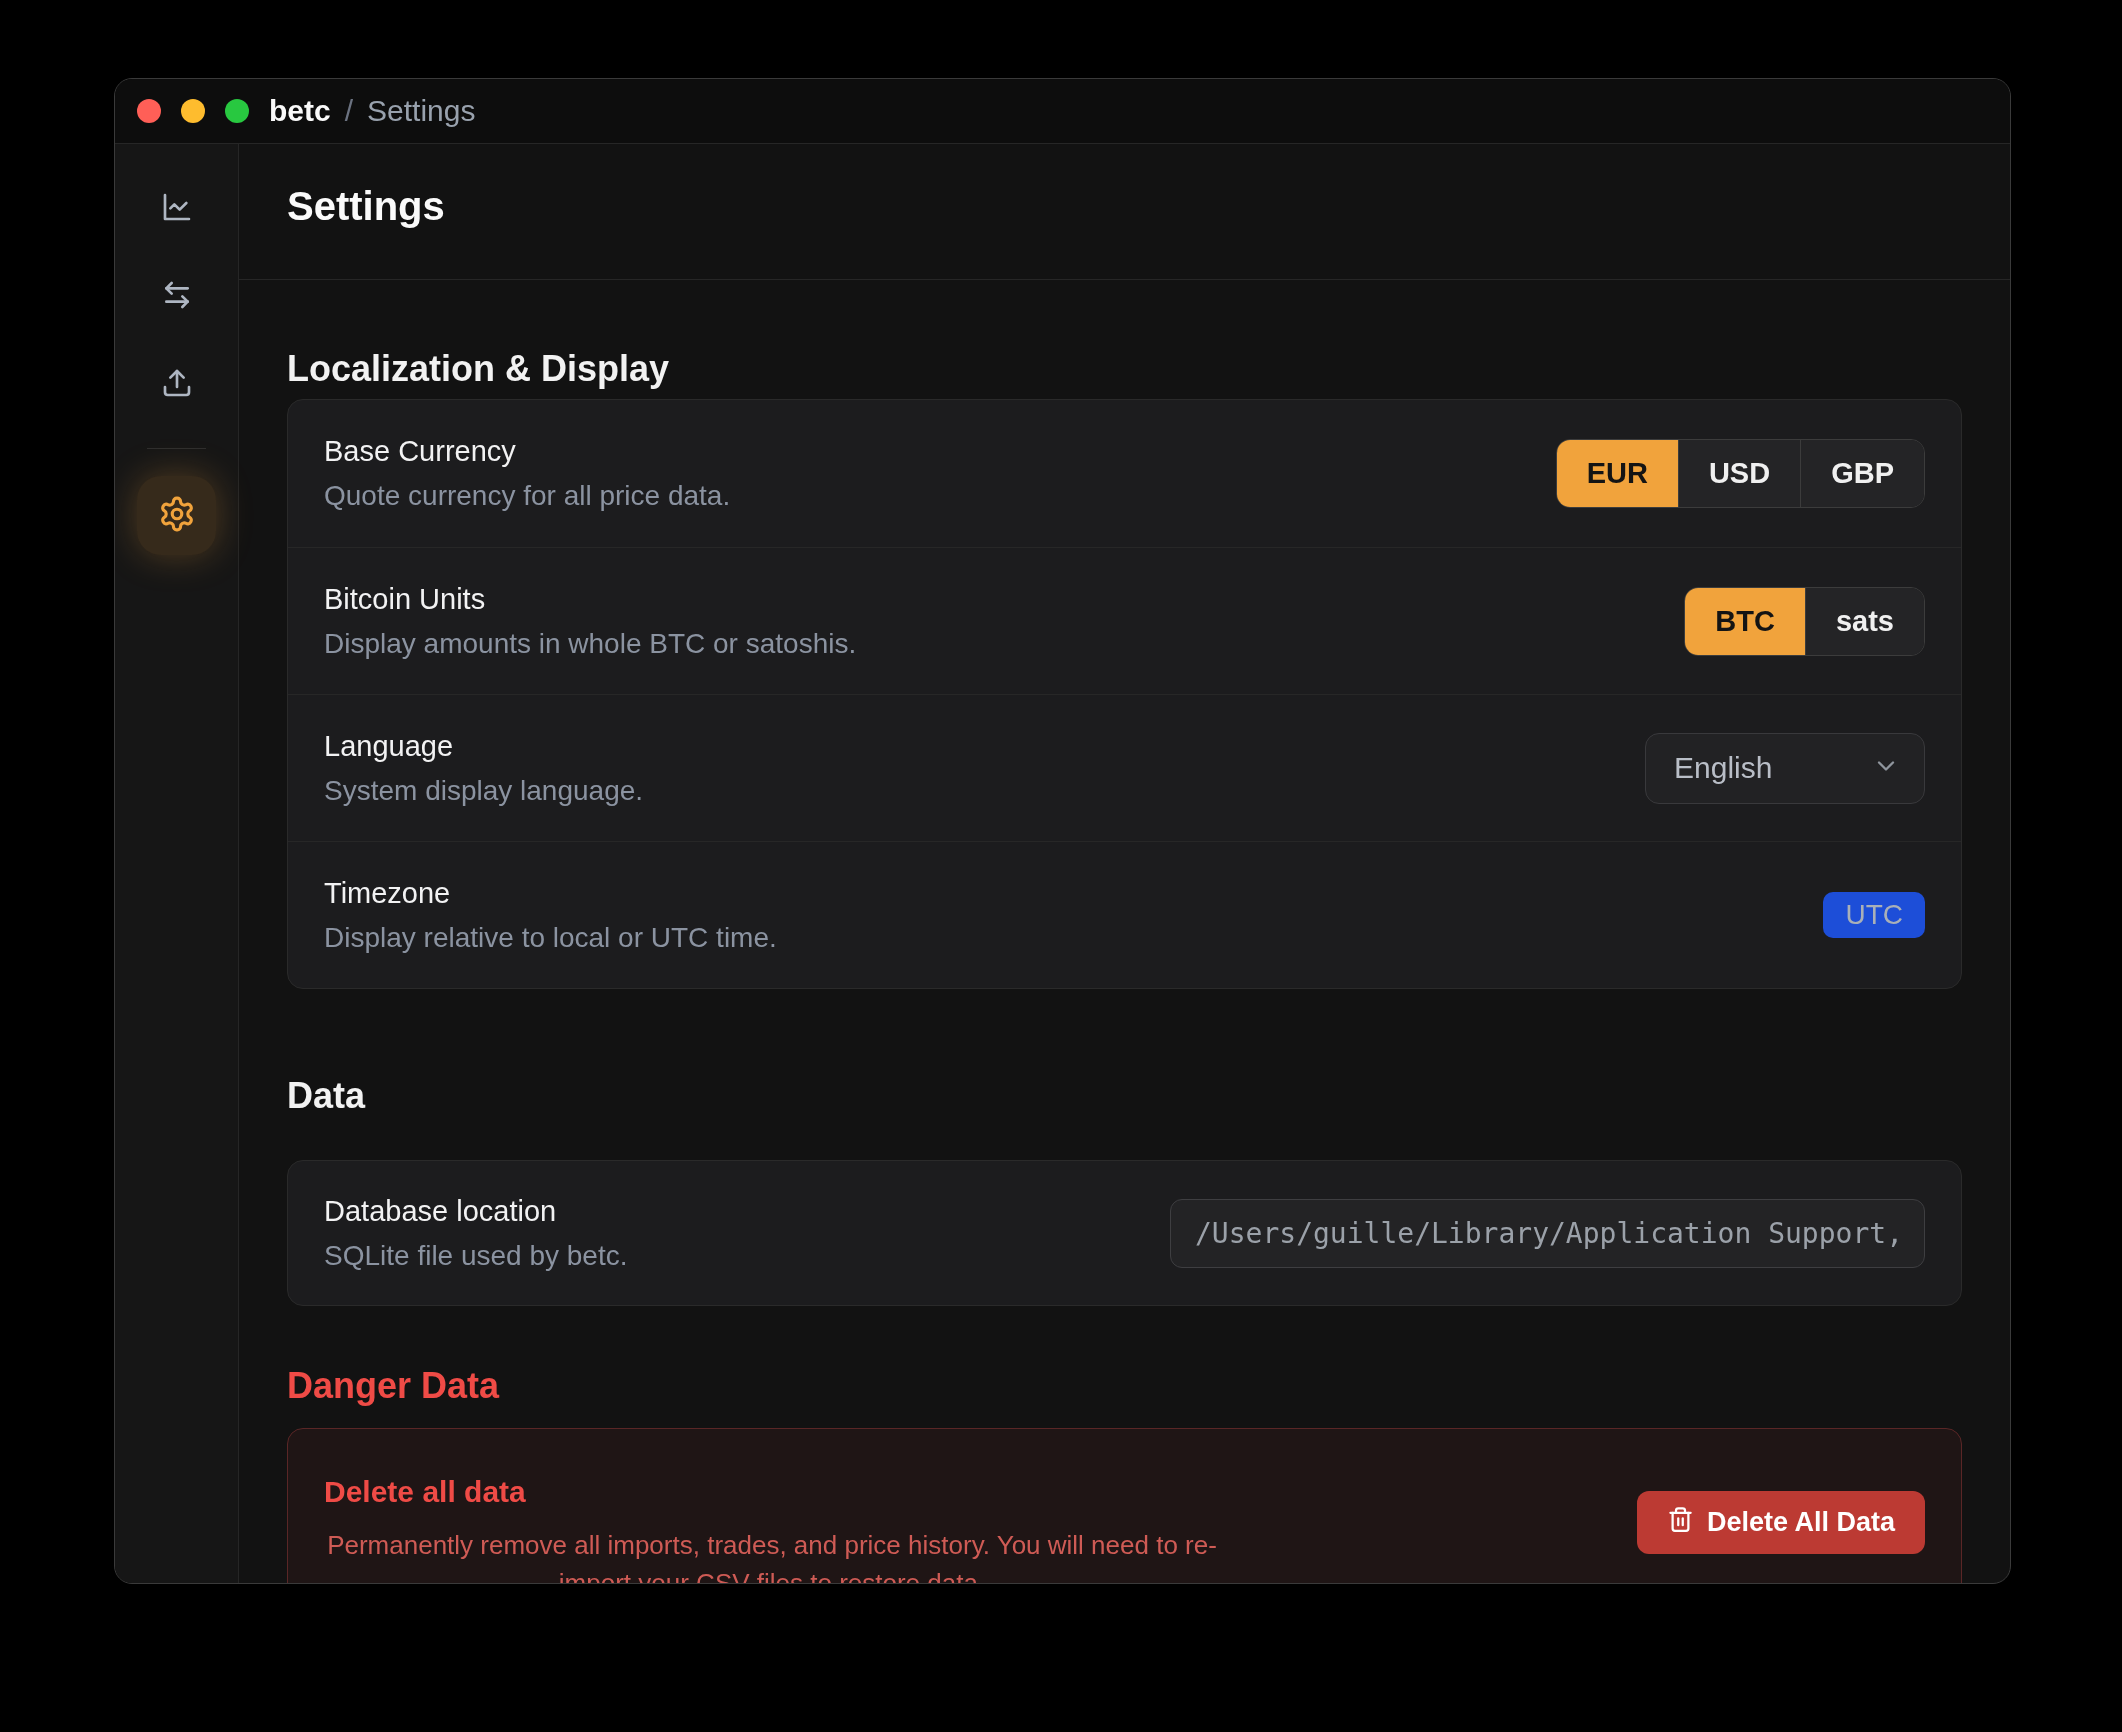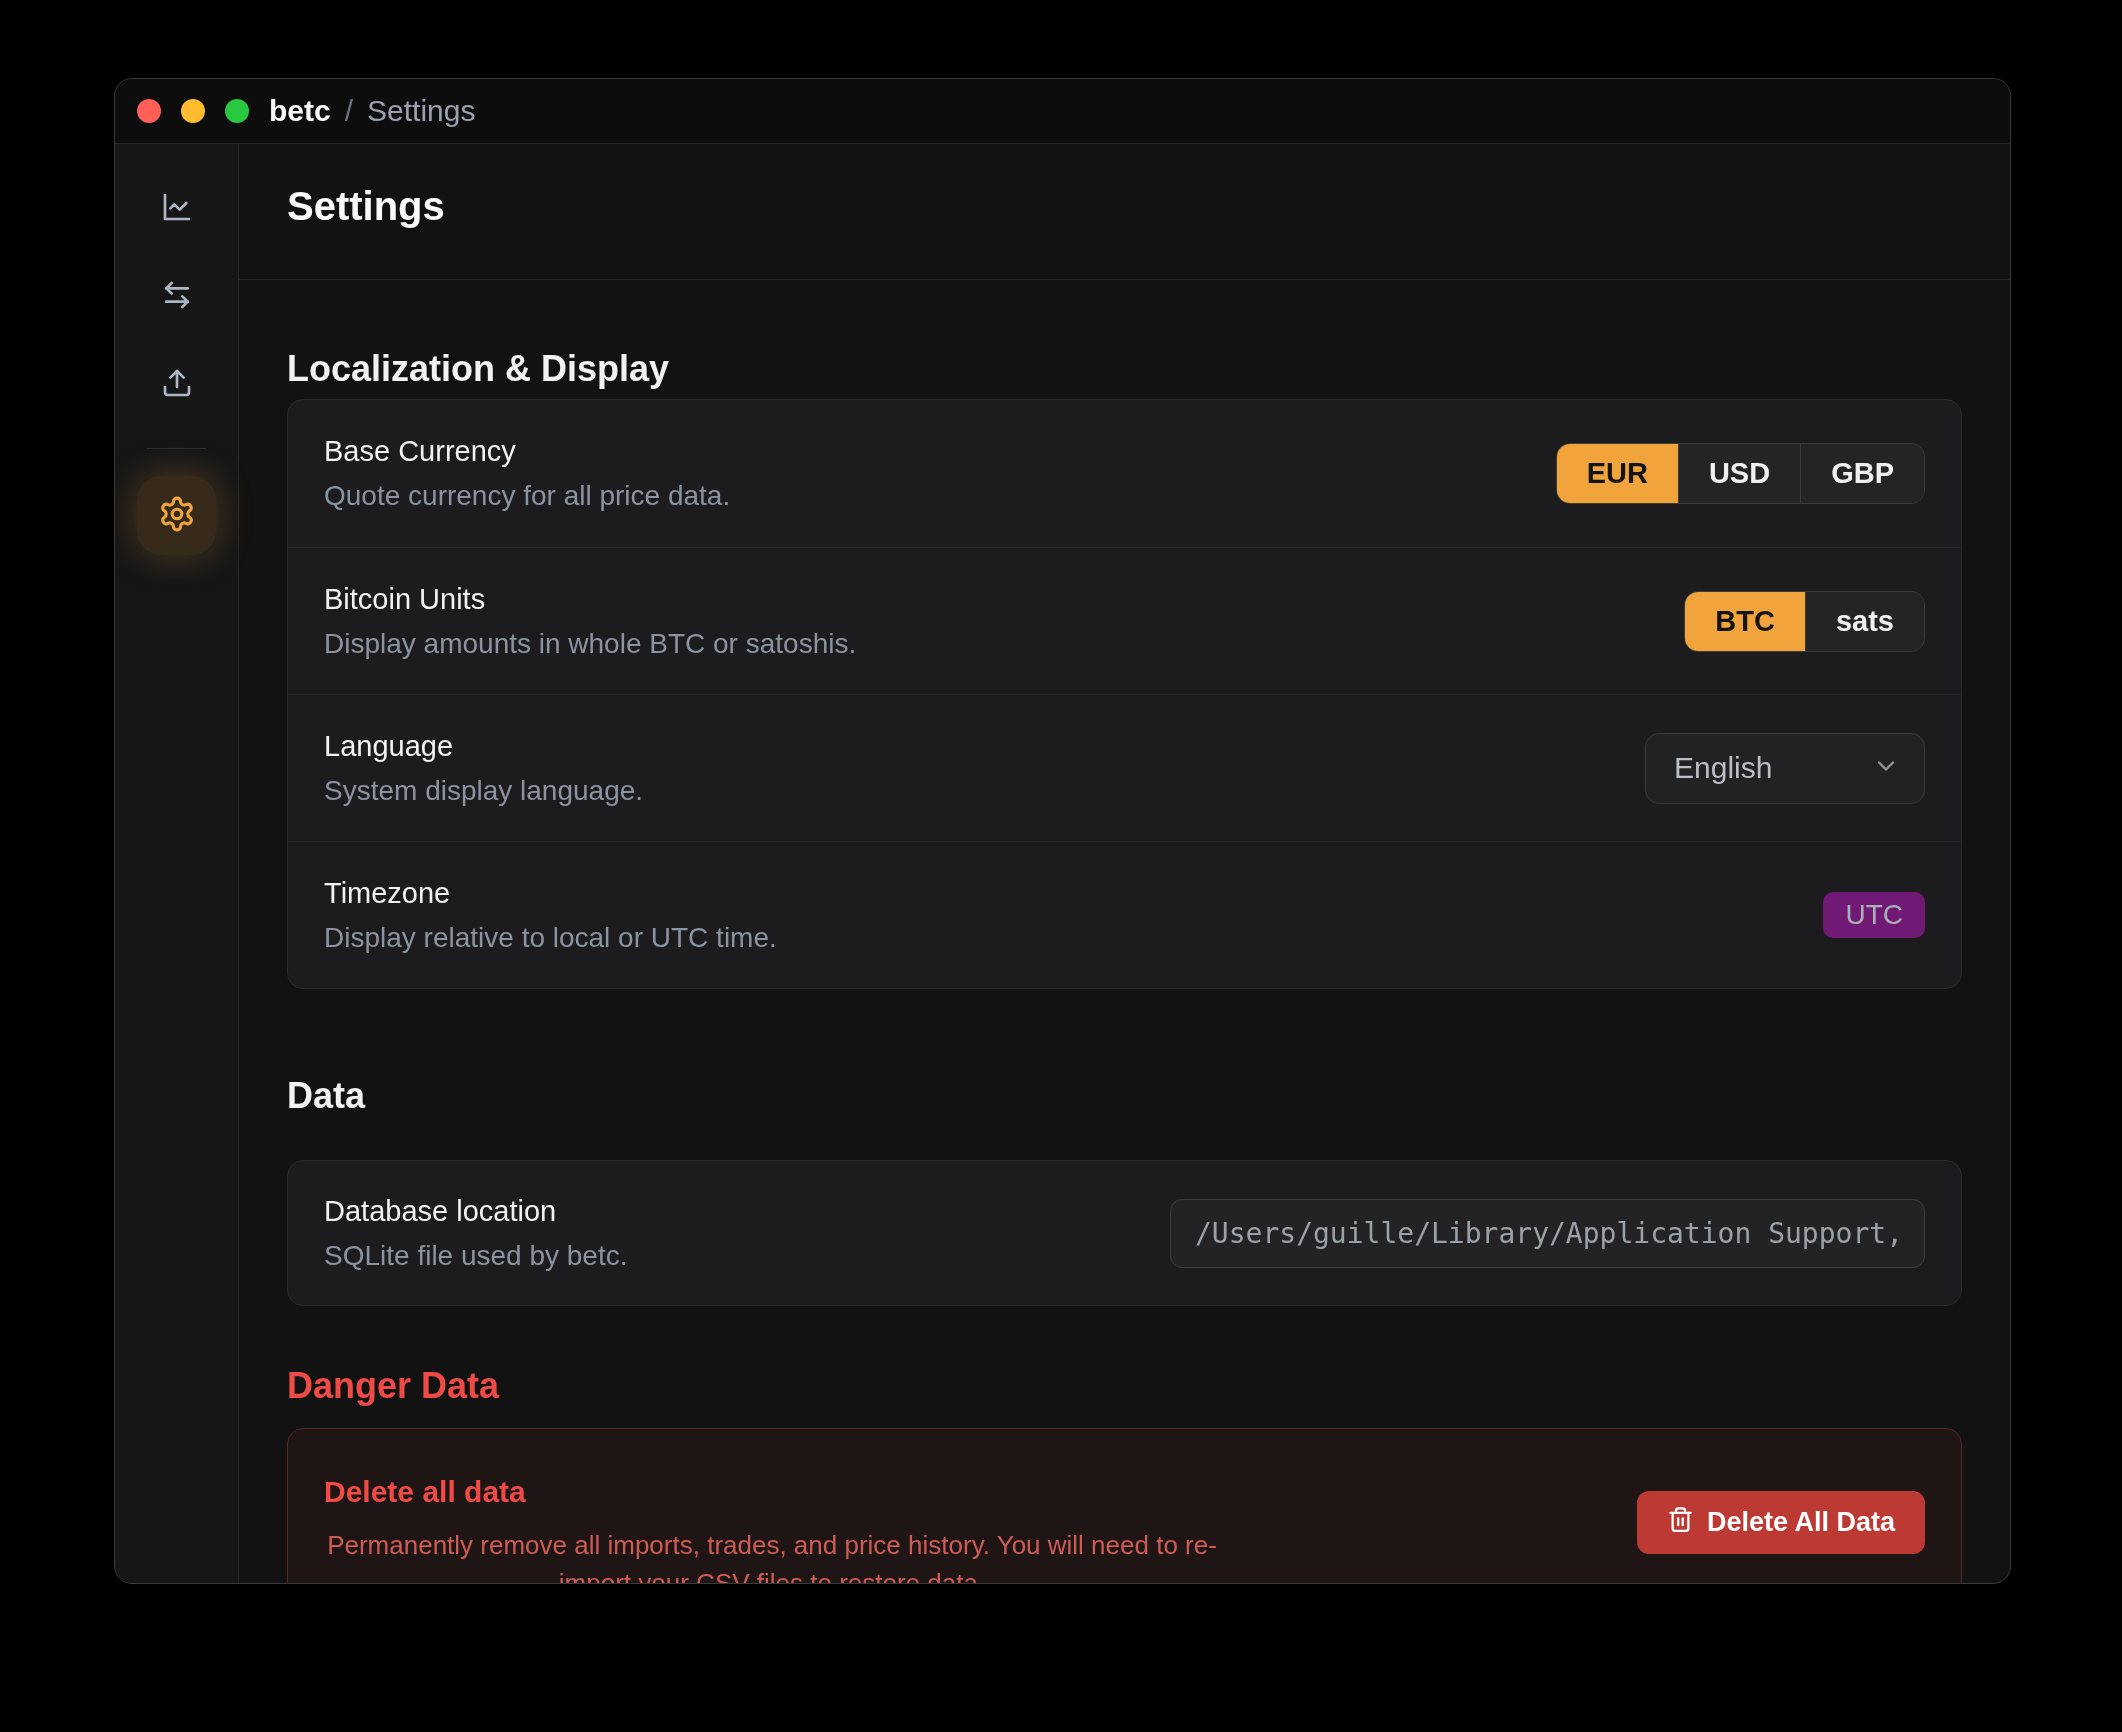"EUR" .segment { height: 59px -> 67px }
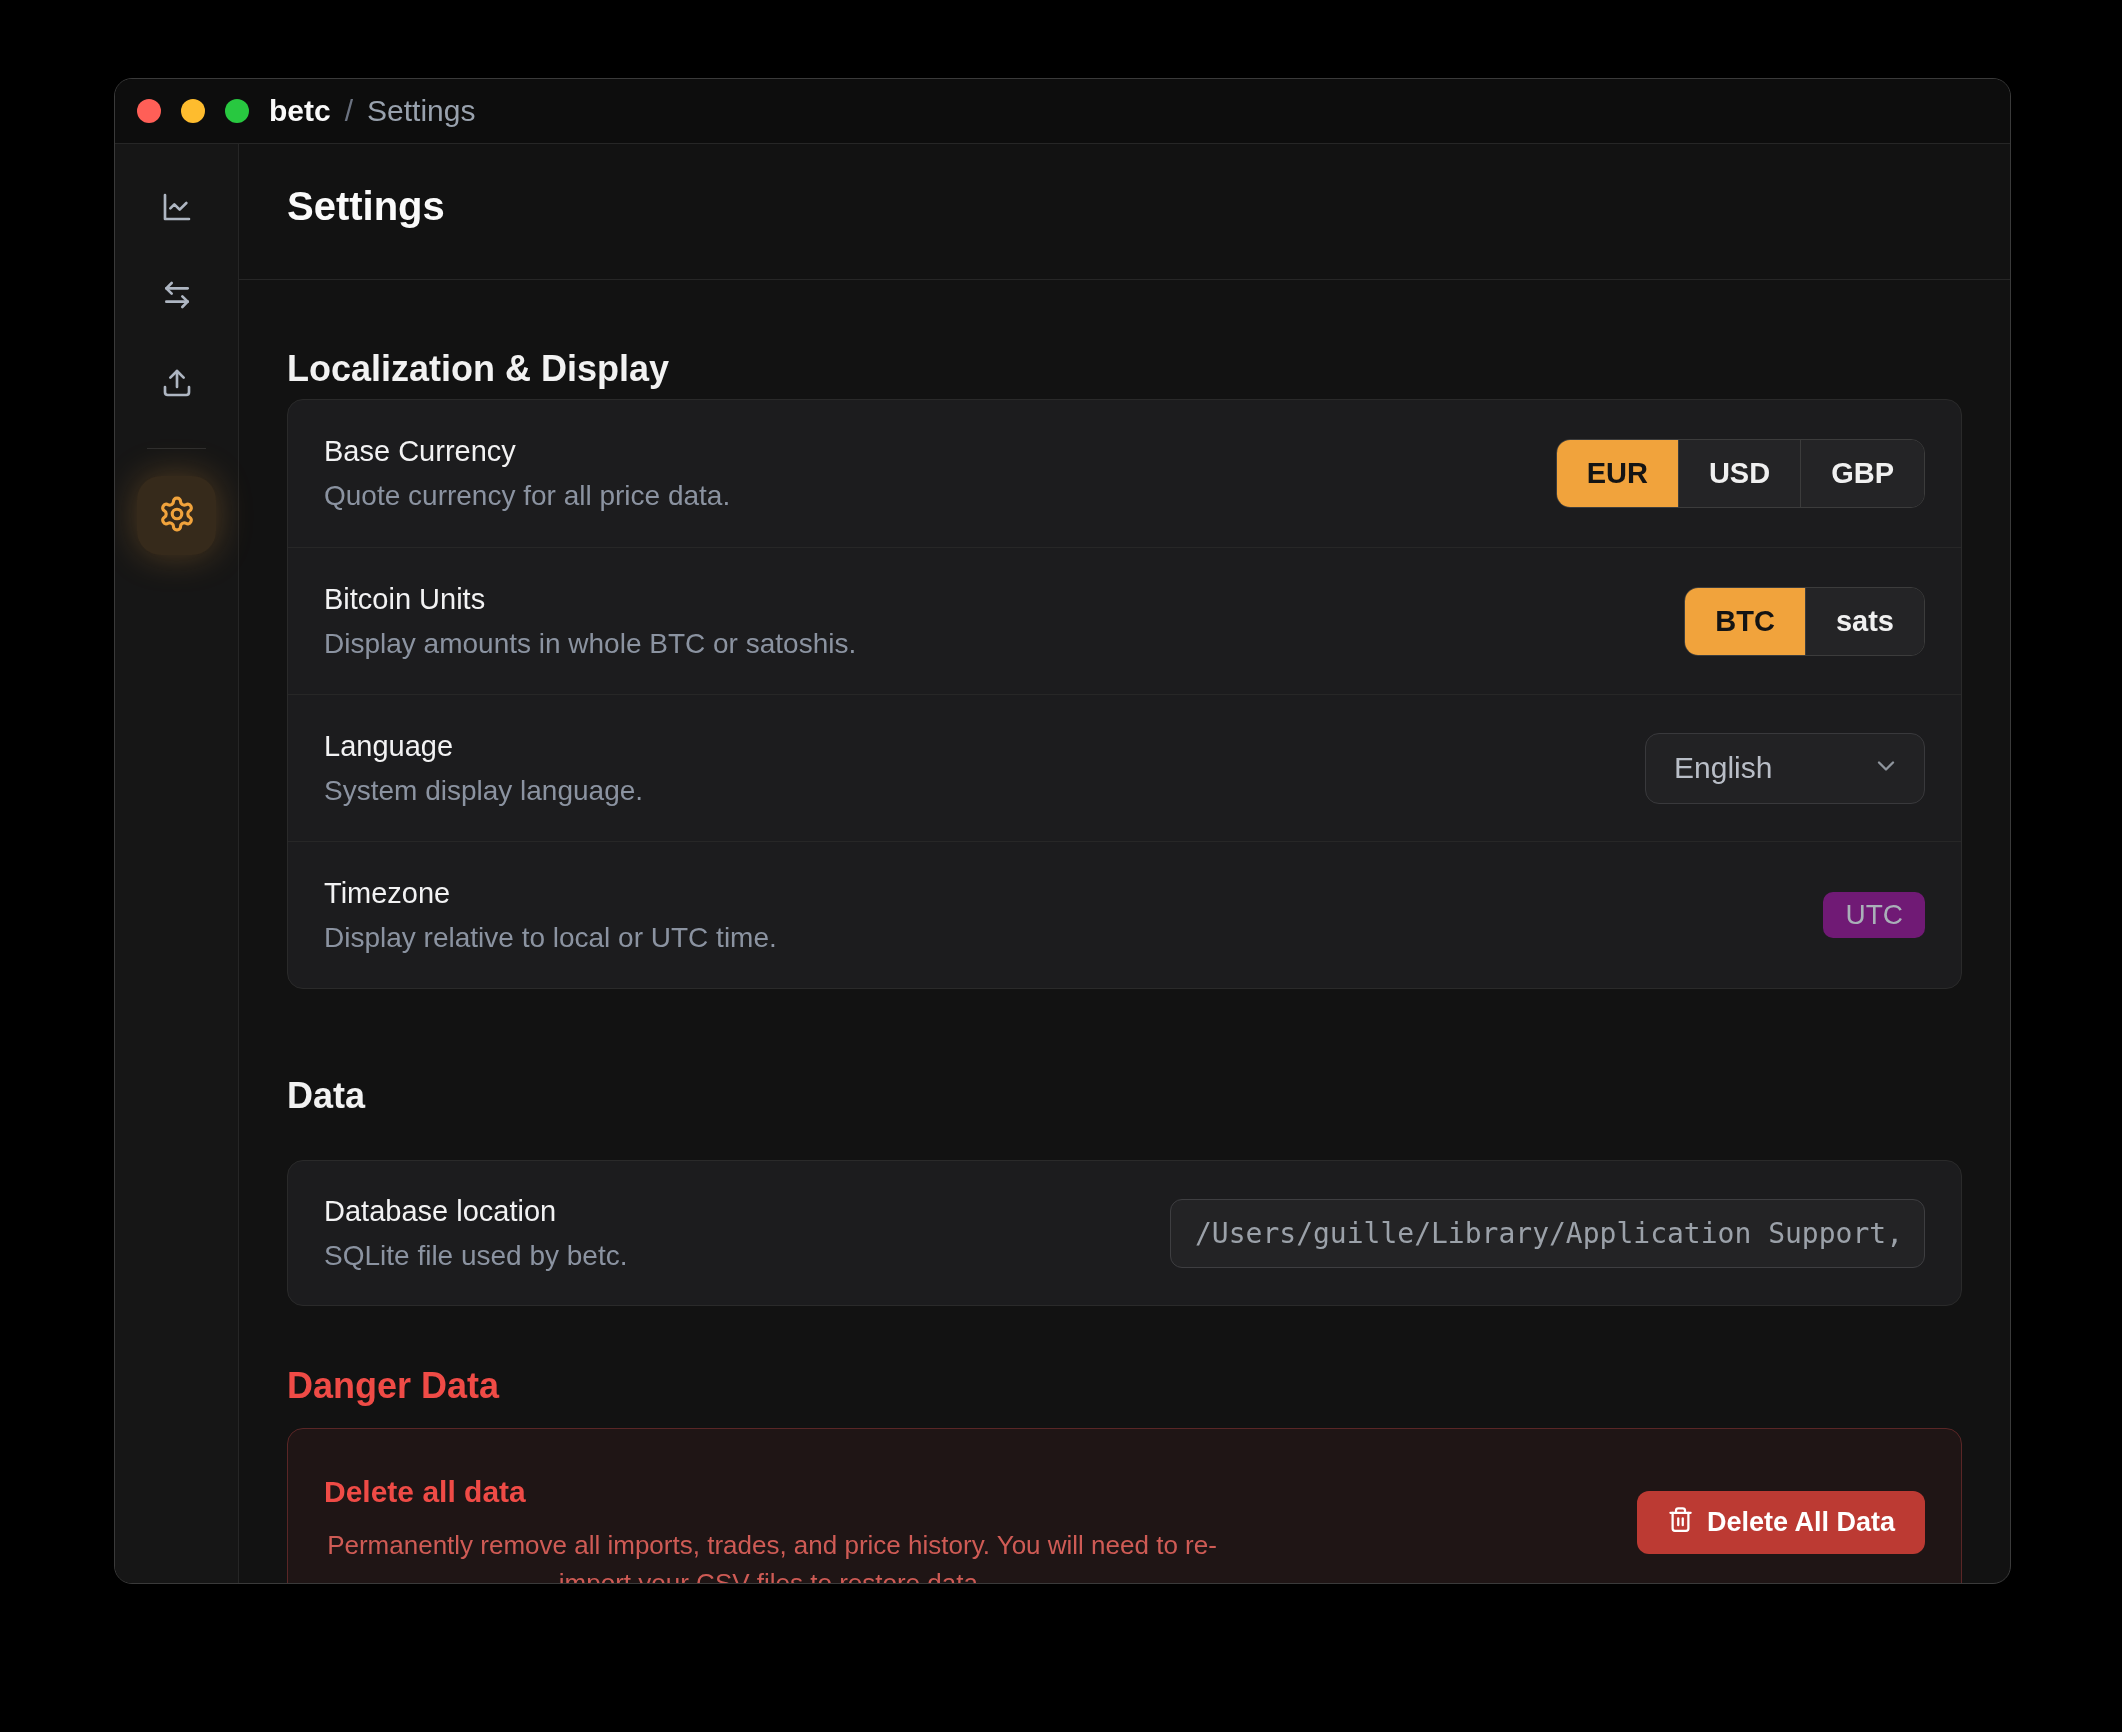"UTC" .badge { background: #701a75 -> #1d4ed8 }
